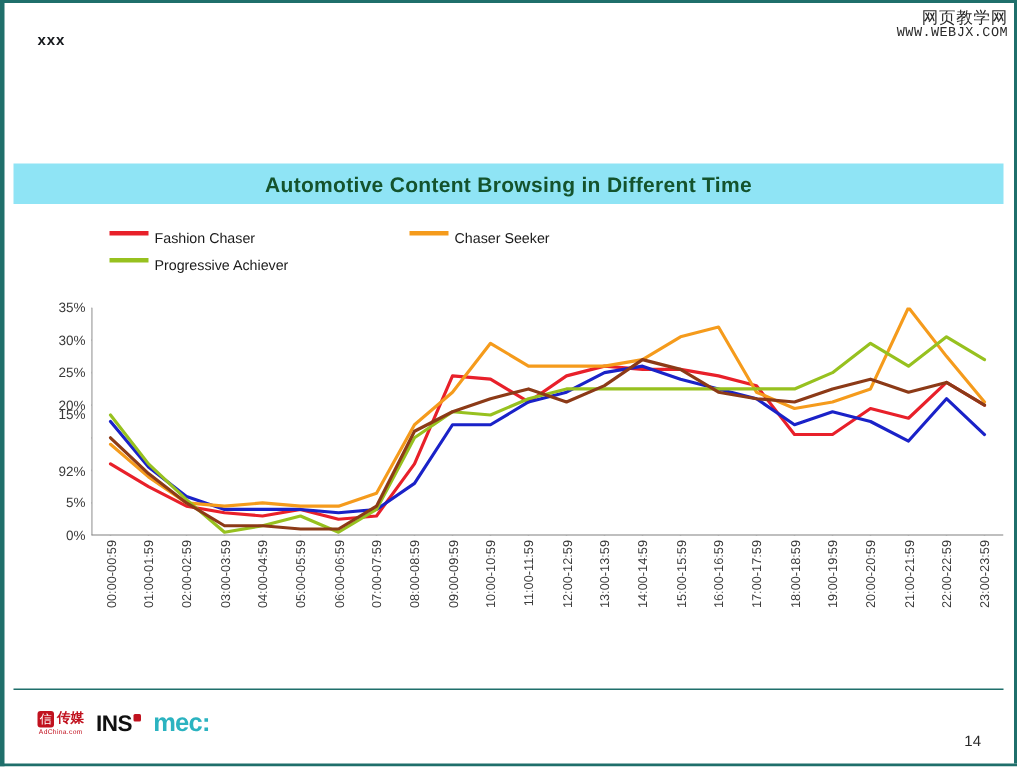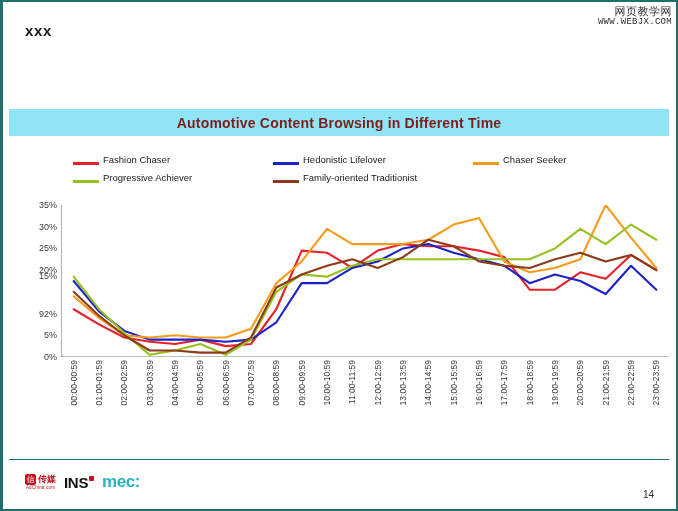"xxx" .hdr-title { font-size: 15px -> 10px }
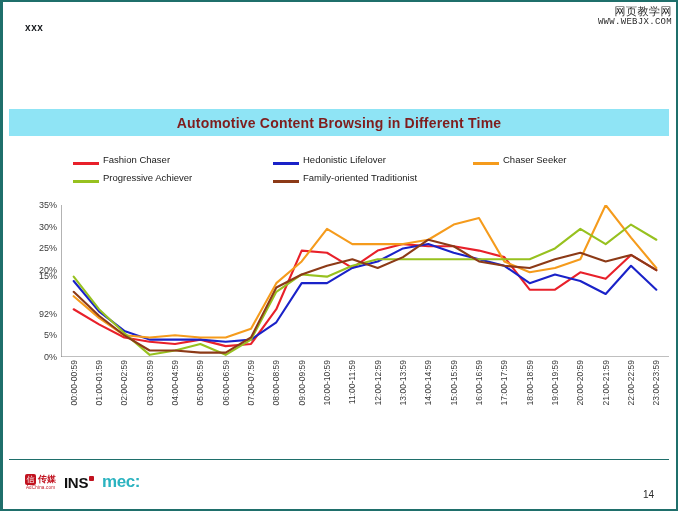"Automotive Content Browsing in Different" .title-band .t { color: #7f1d1d -> #14532d }
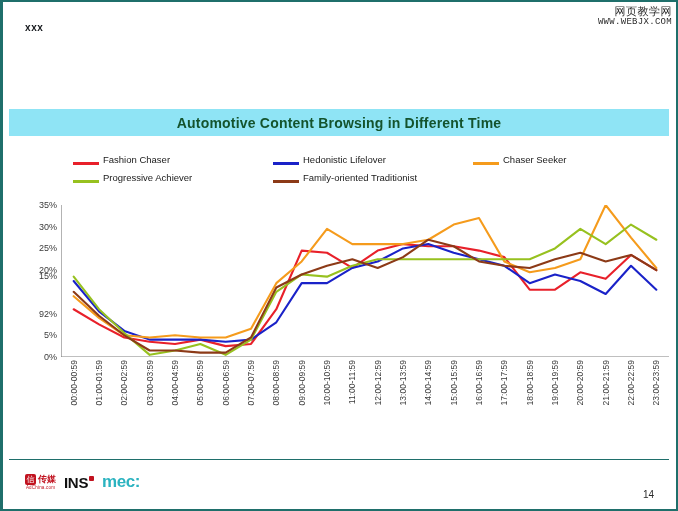"Fashion Chaser" .legend-item { align-items: flex-end -> flex-start }
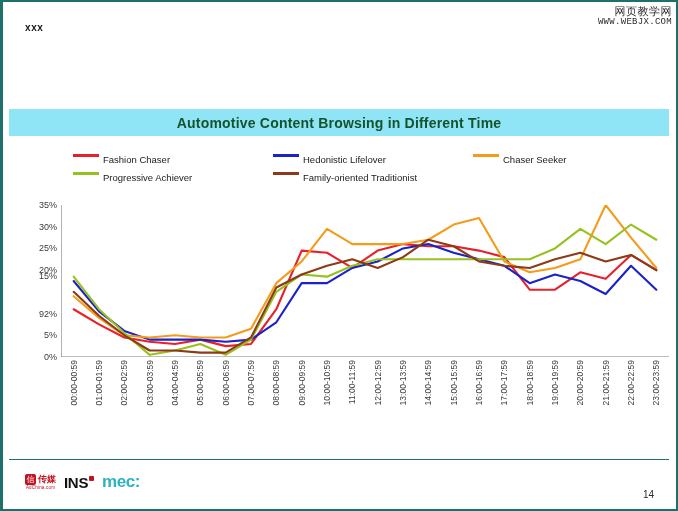"Hedonistic Lifelover" div.legend-item { html: <div> <span></span> <span>Hedonistic Lifelover</span> </div> -> none }
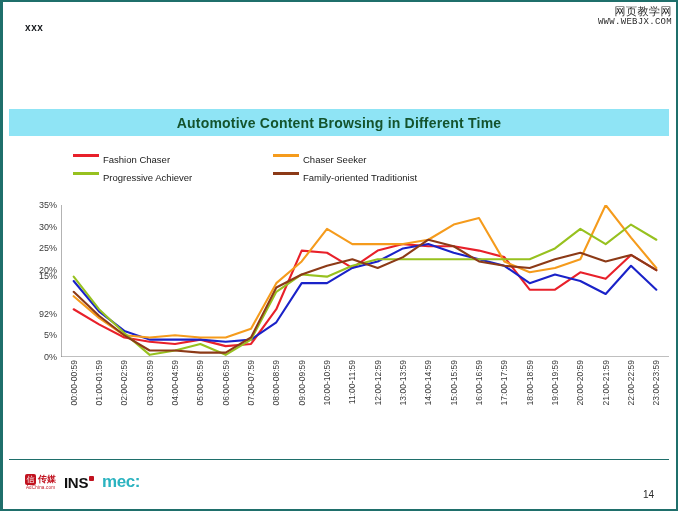"Family-oriented Traditionist" div.legend-item { html: <div> <span></span> <span>Family-oriented Traditionist</span> </div> -> none }
